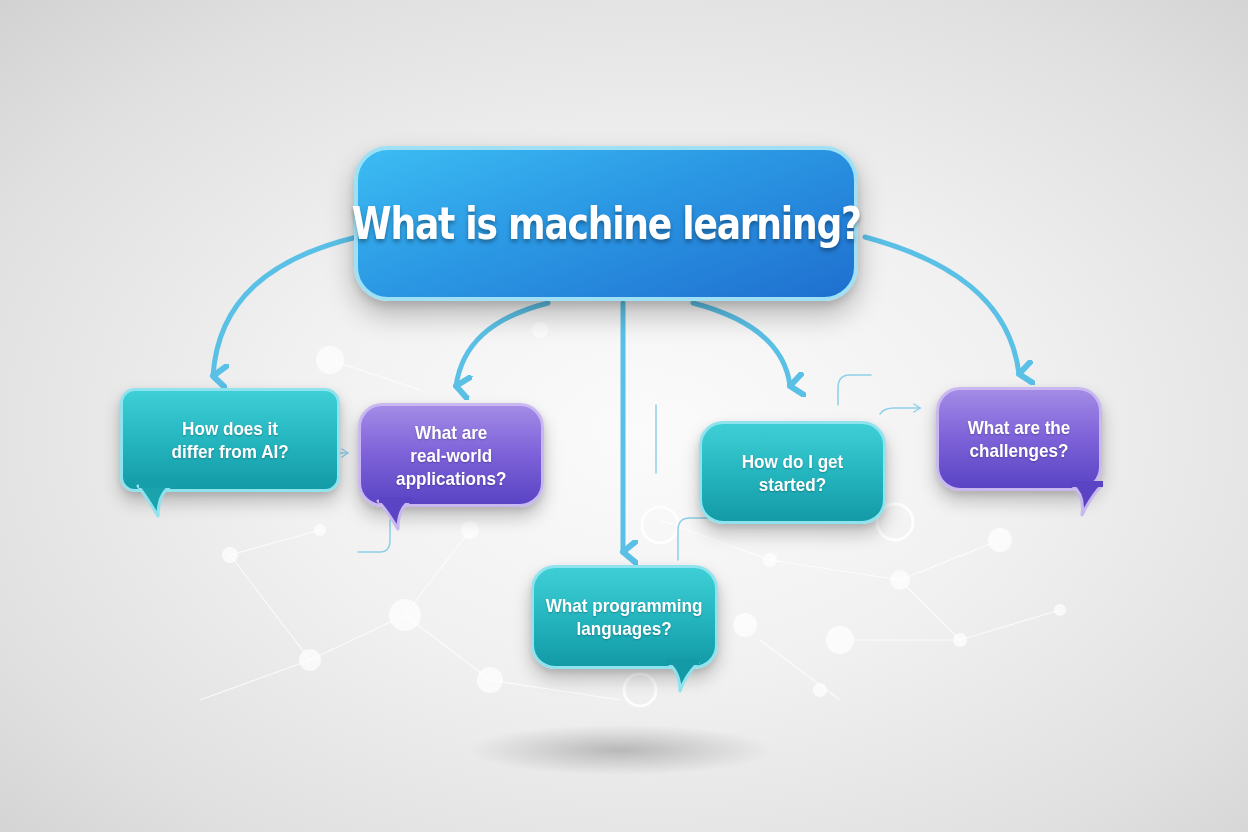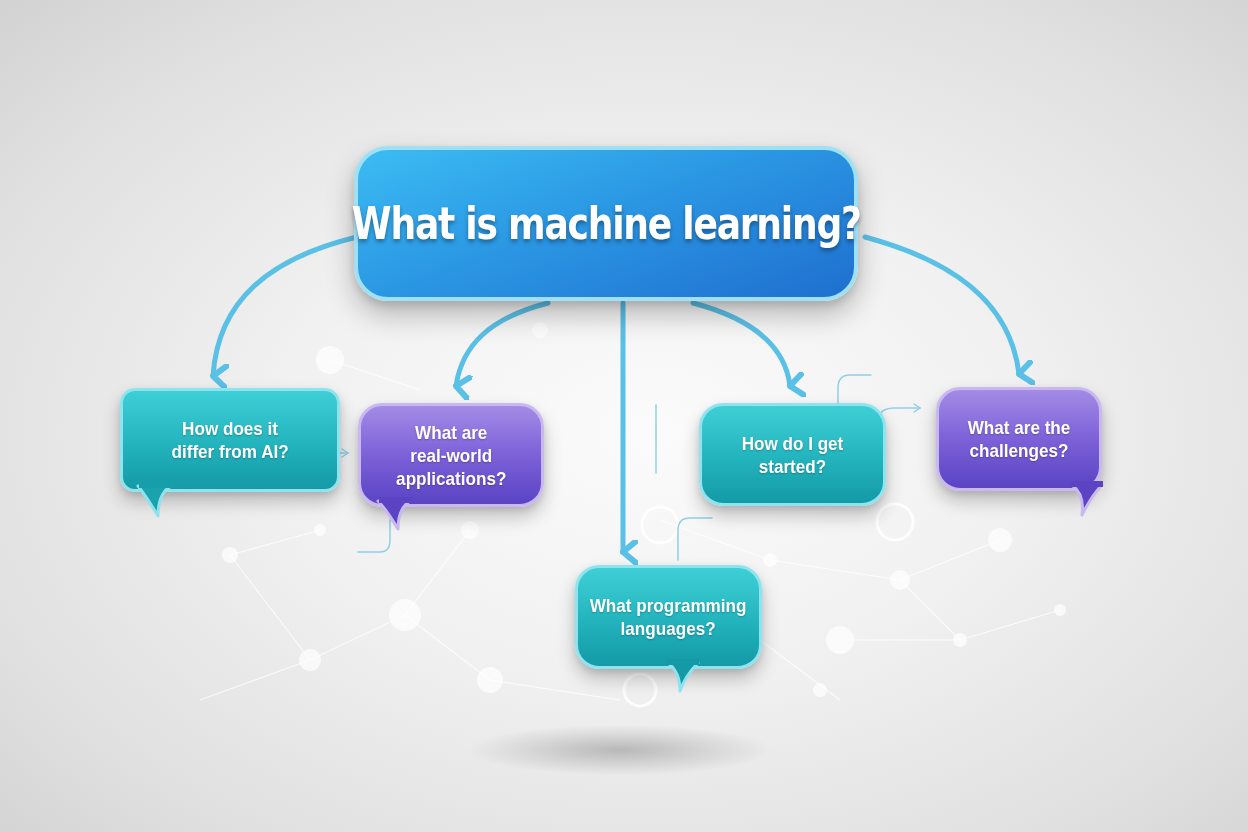"How do I get" div.bubble { top: 403px -> 421px }
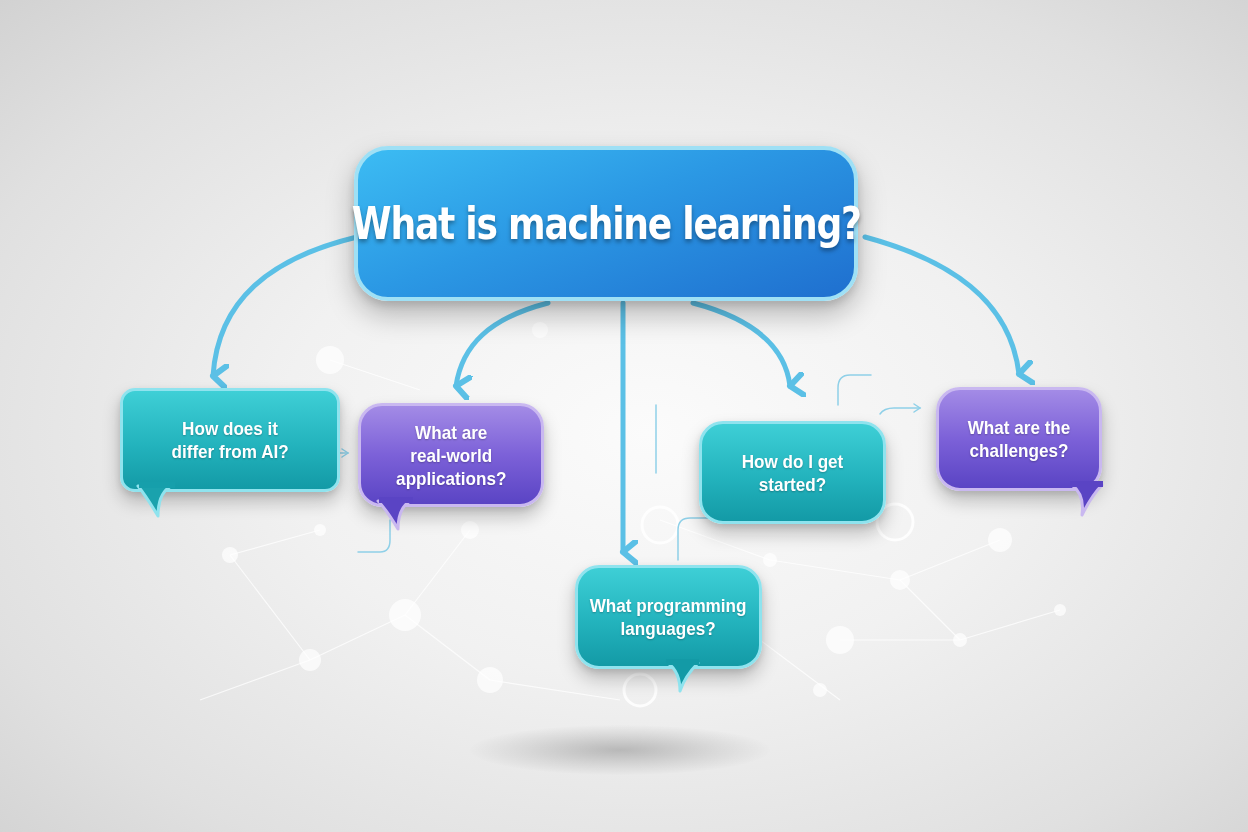"What programming" div.bubble { margin-left: 44px -> none }
